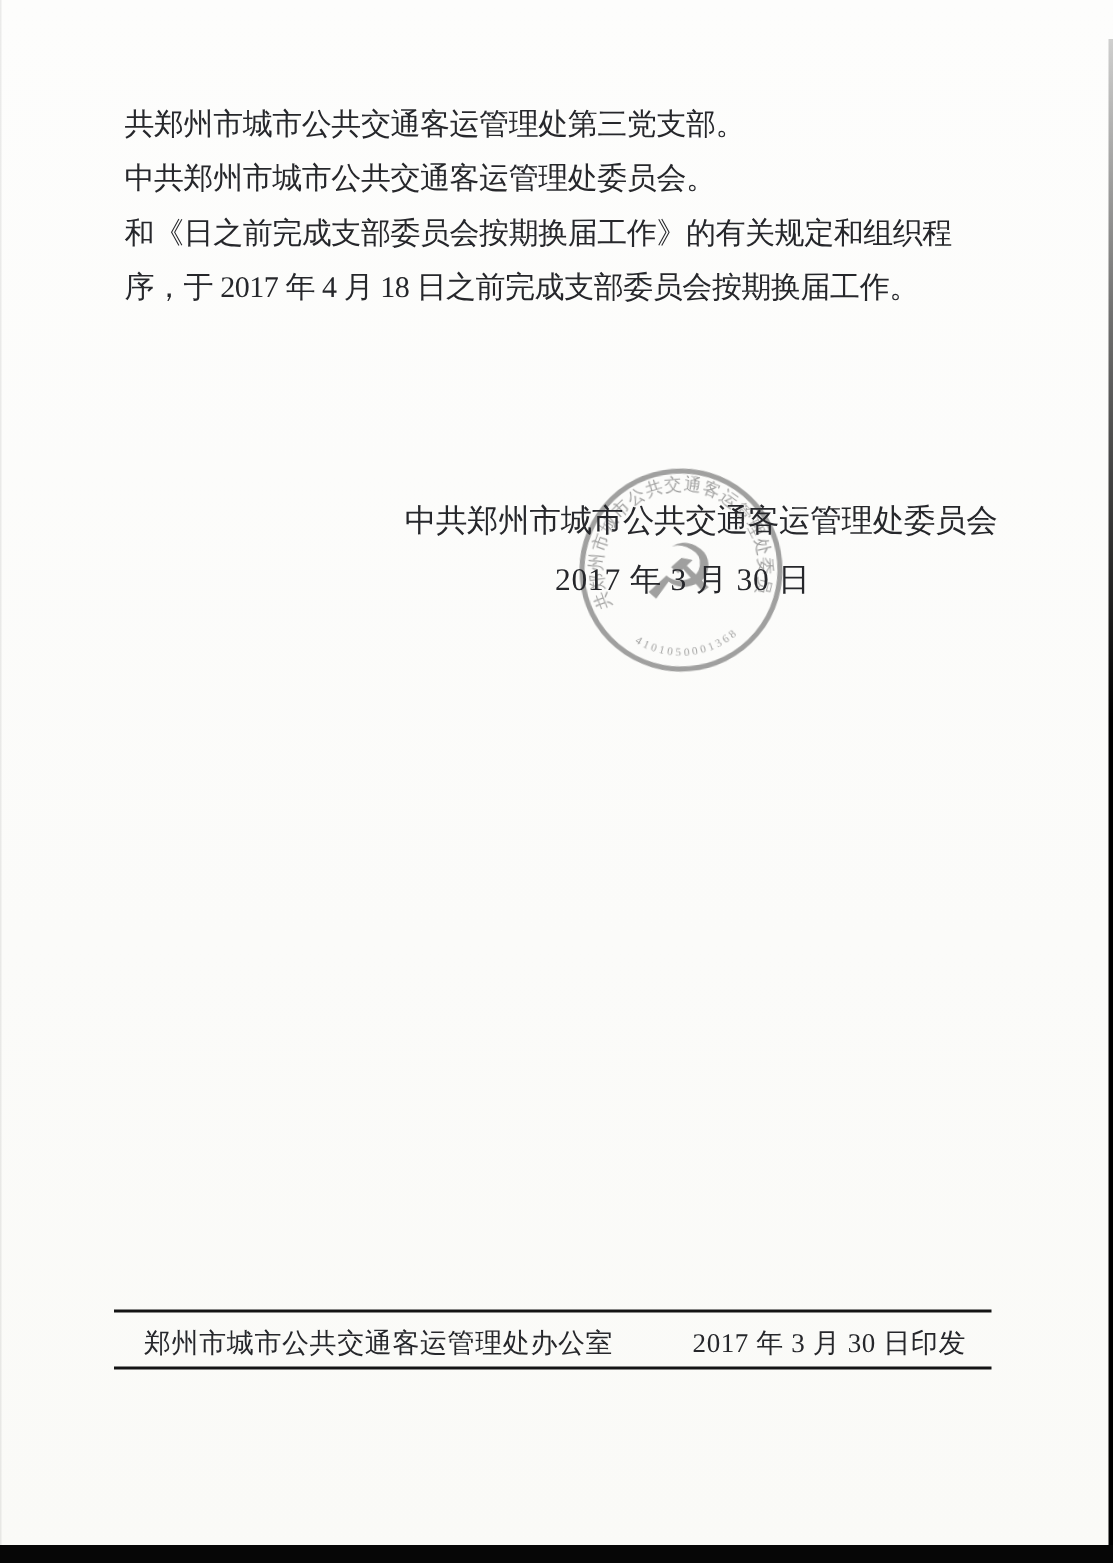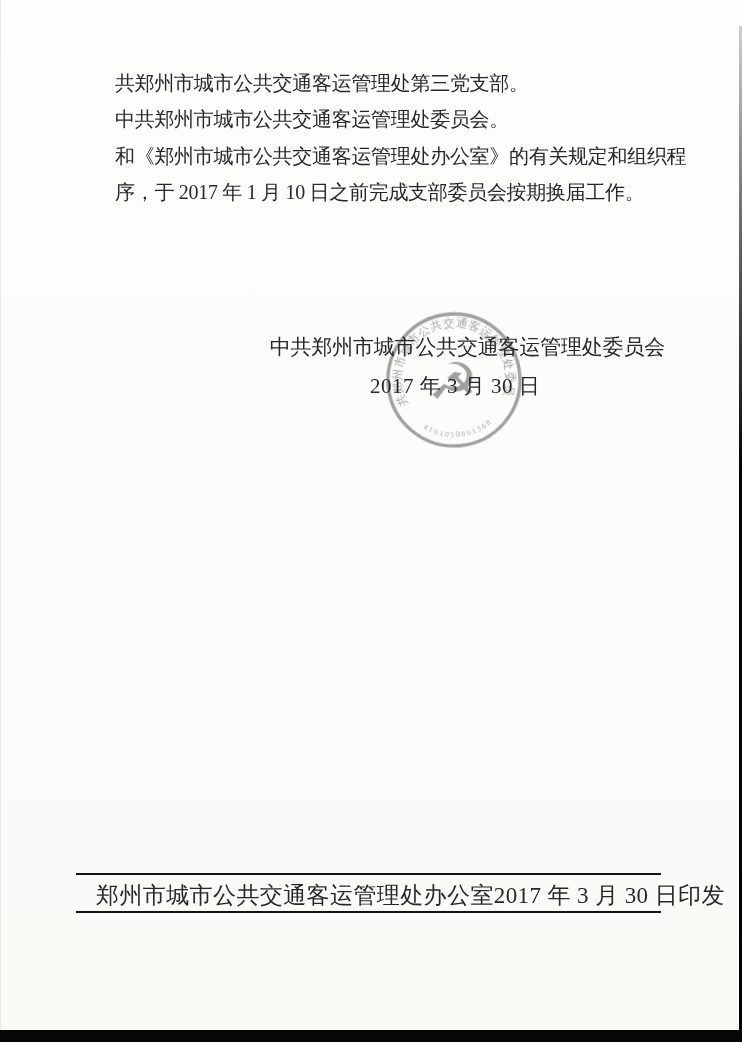"共郑州市城市公共交通客运管理处第三党支部。" .body-text { margin-left: 32px -> none }
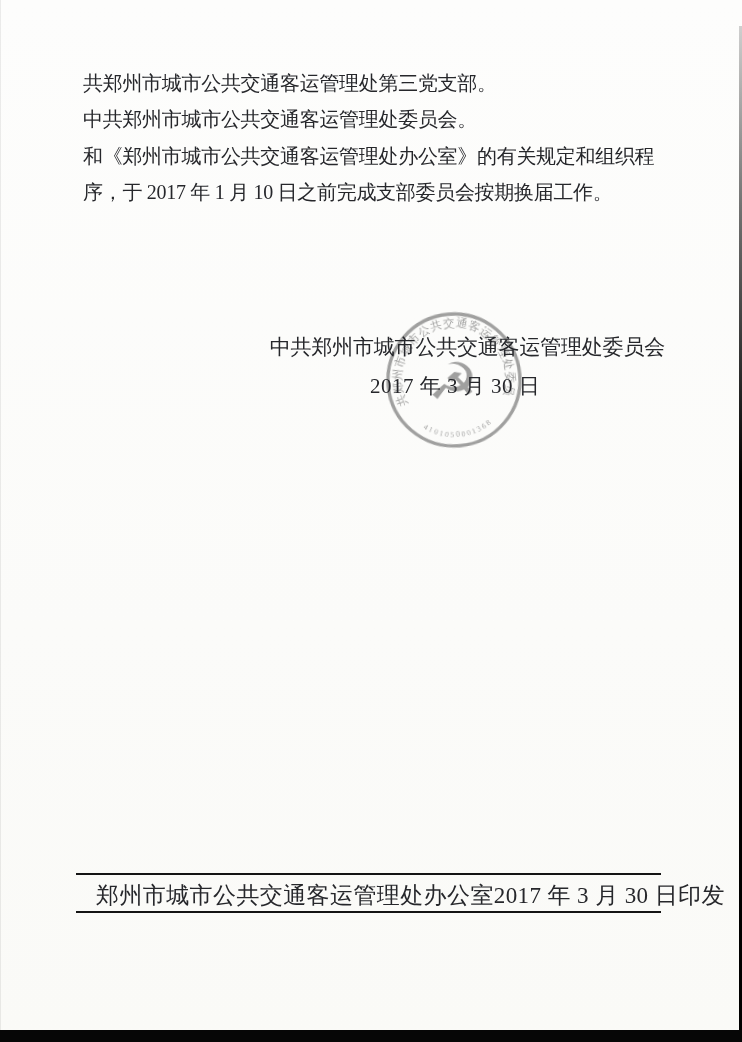"和《郑州市城市公共交通客运管理处办公室》的有关规定和组织程" div.body-line { text: 郑州市城市公共交通客运管理处办公室 -> 日之前完成支部委员会按期换届工作 }
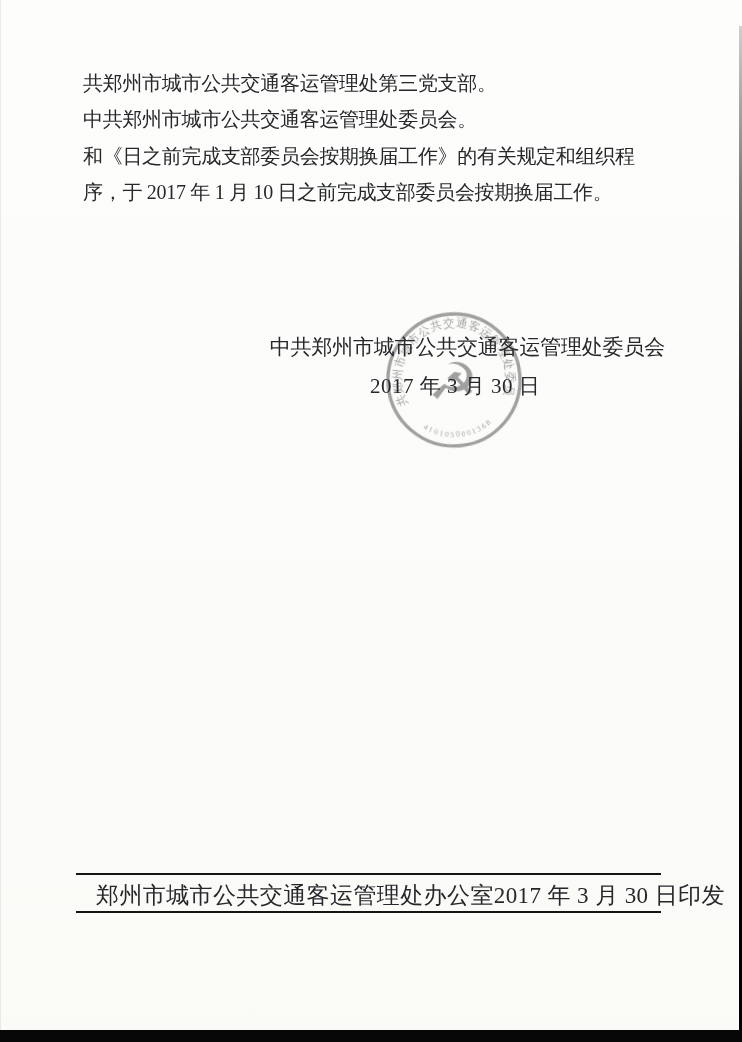"序，于 2017 年 1 月" div.body-line { text: 1 月 10 -> 4 月 18 }
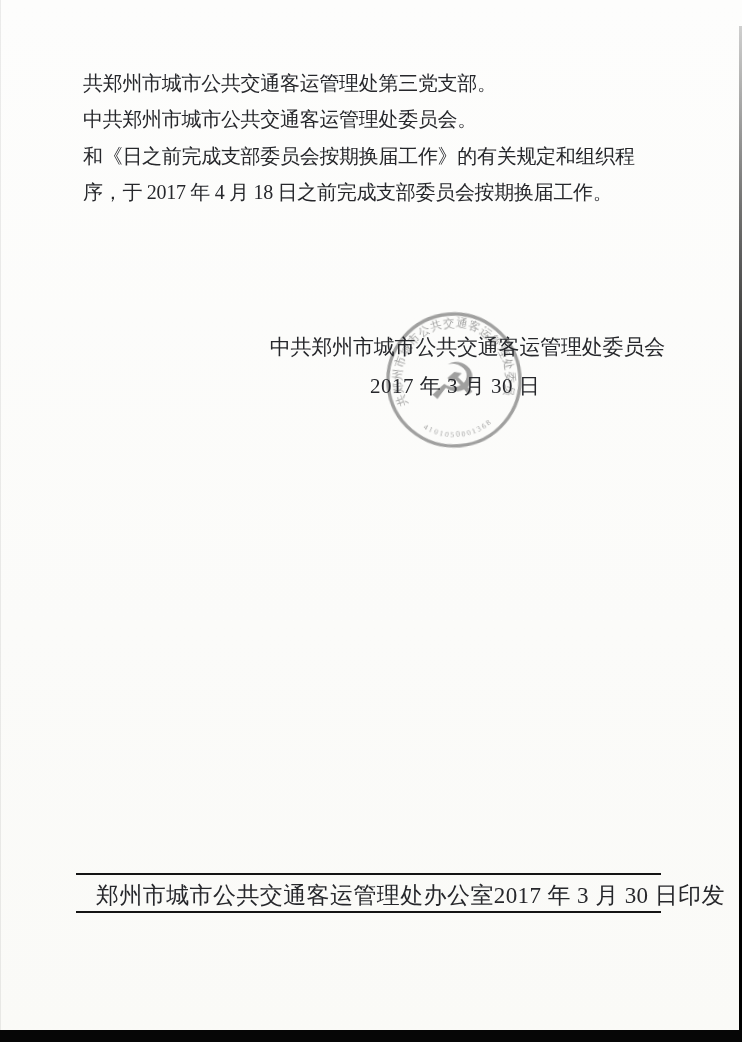"郑州市城市公共交通客运管理处办公室" .footer-row { font-size: 23px -> 18px }
